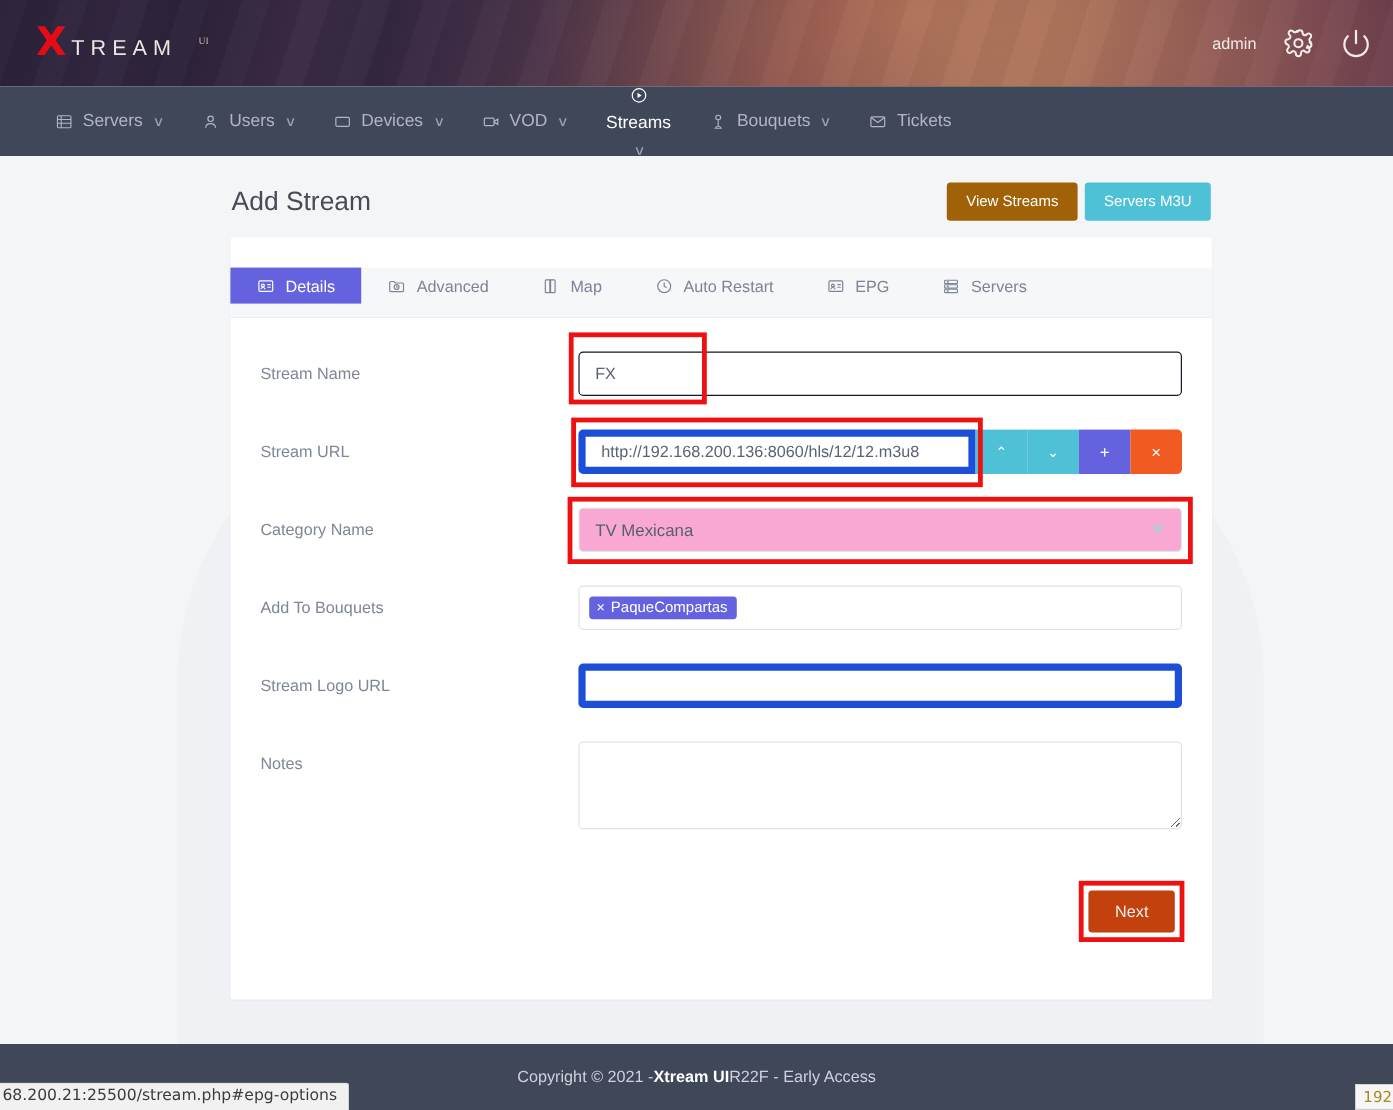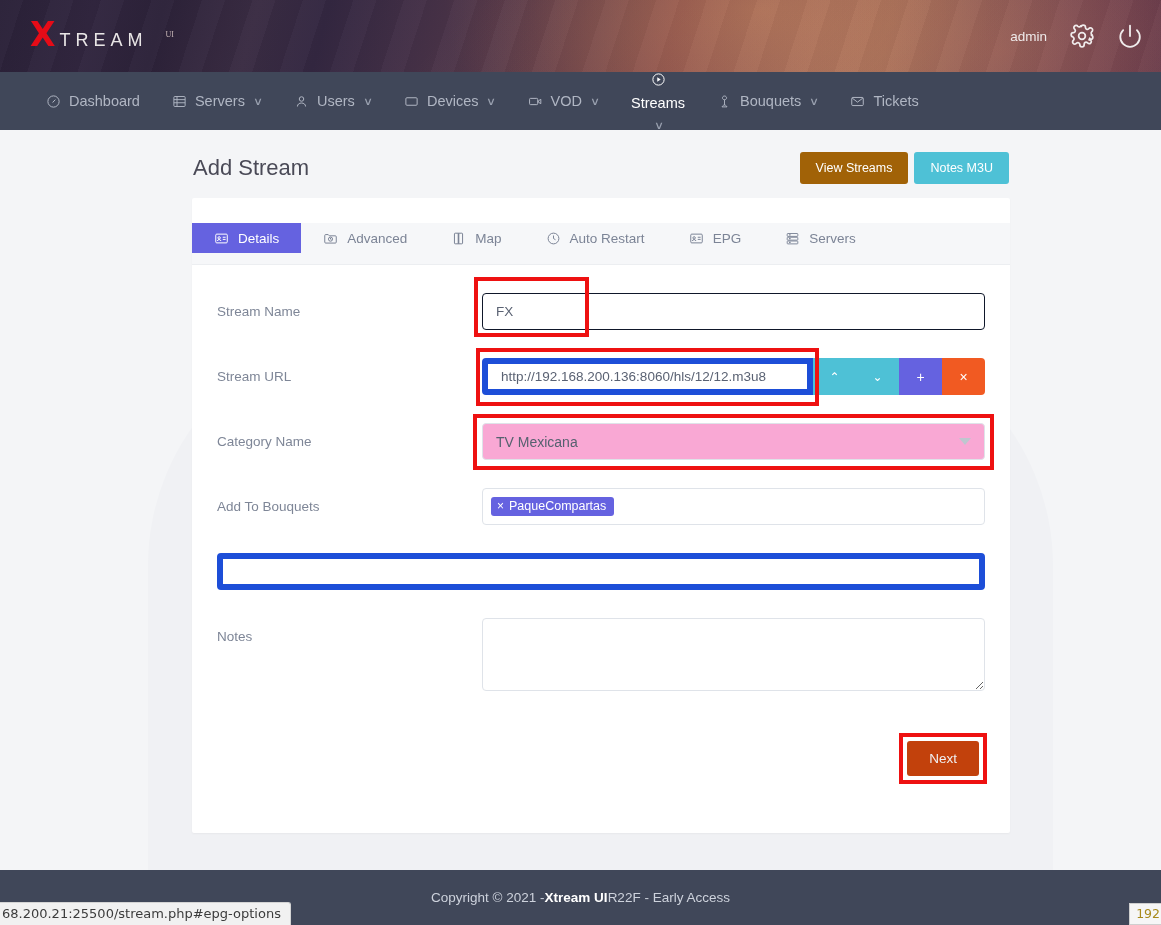"Dashboard" div.nav-item { html: <div> <span> <svg> <circle></circle> <path></path> <circle></circle> </svg> </span> <span>Dashboard</span> </div> -> none }
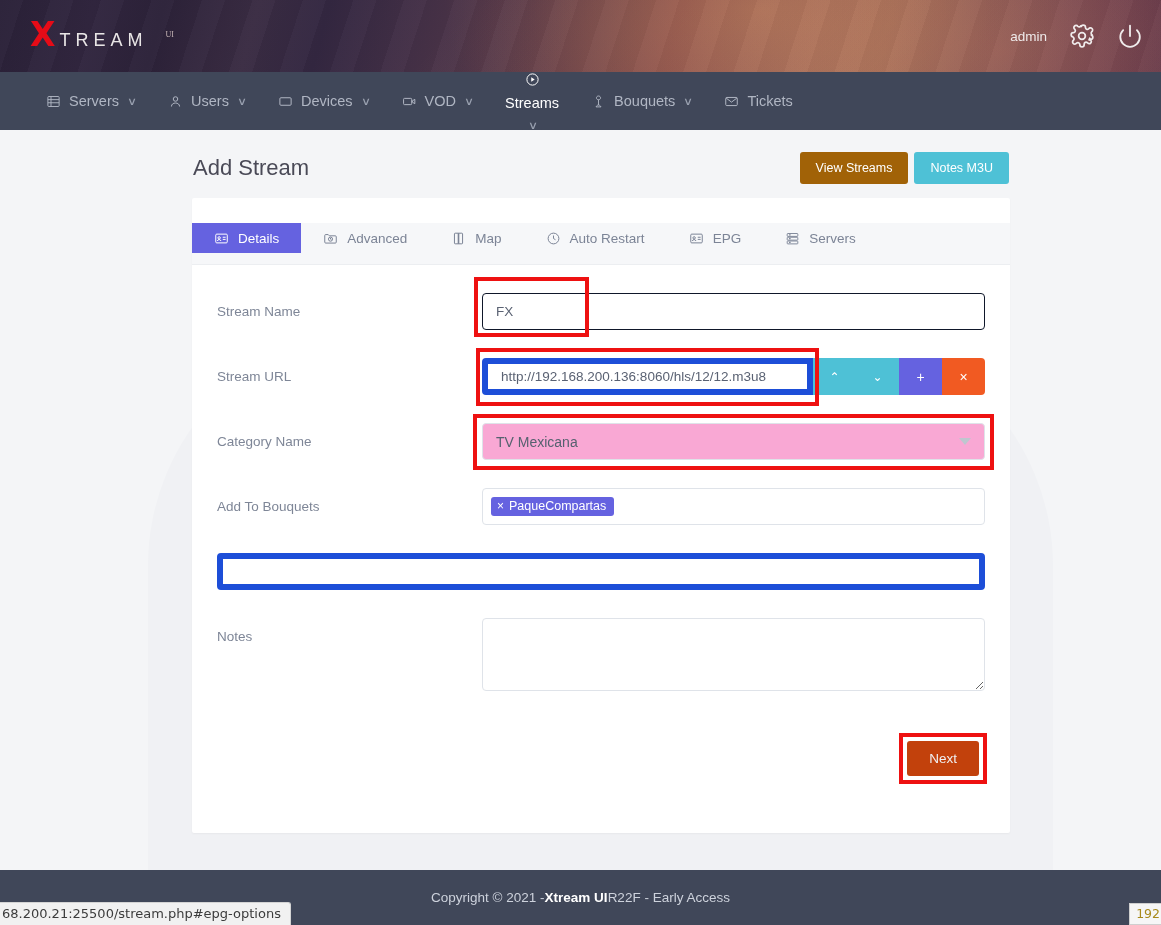"Notes M3U" button.btn-import { text: Notes -> Servers }
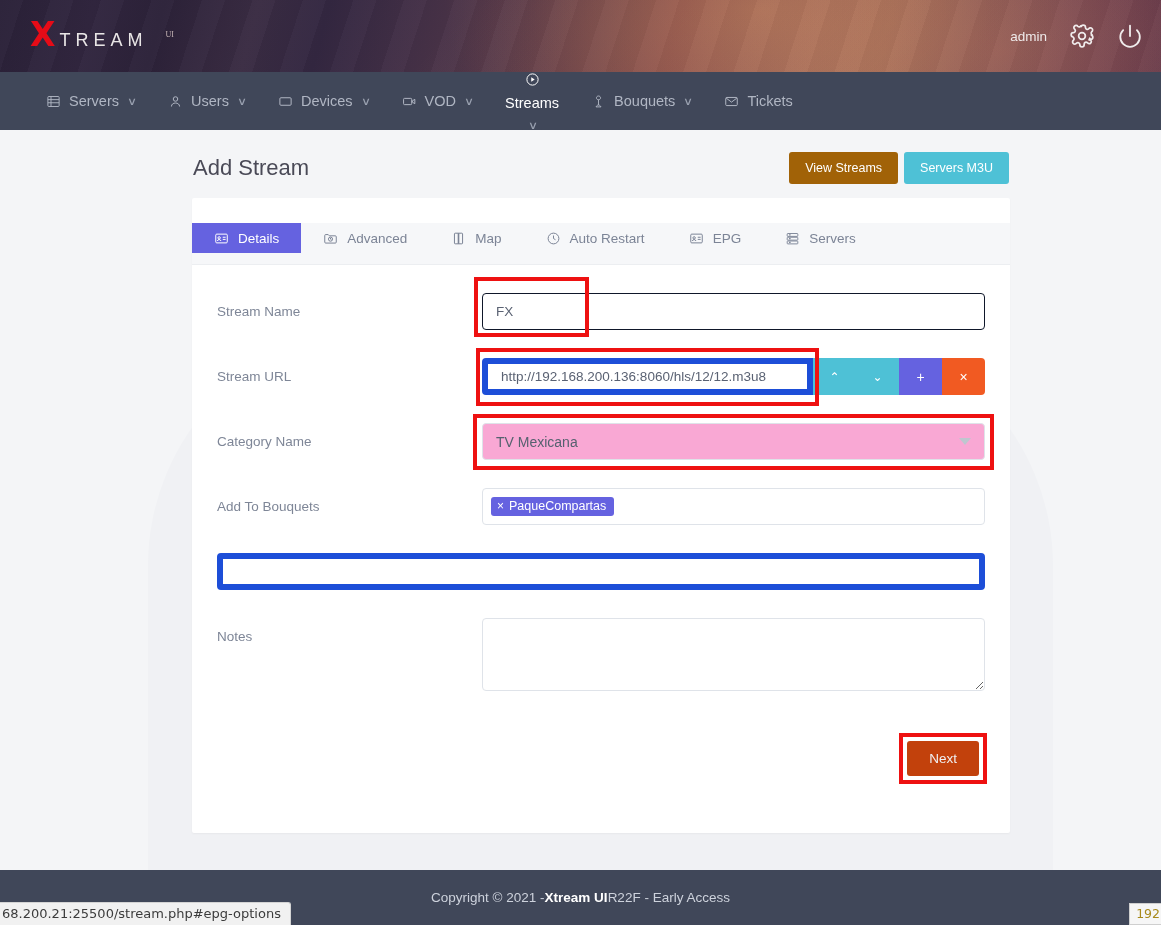"Stream Logo URL" div.flabel { html: none -> <div>Stream Logo URL</div> }
